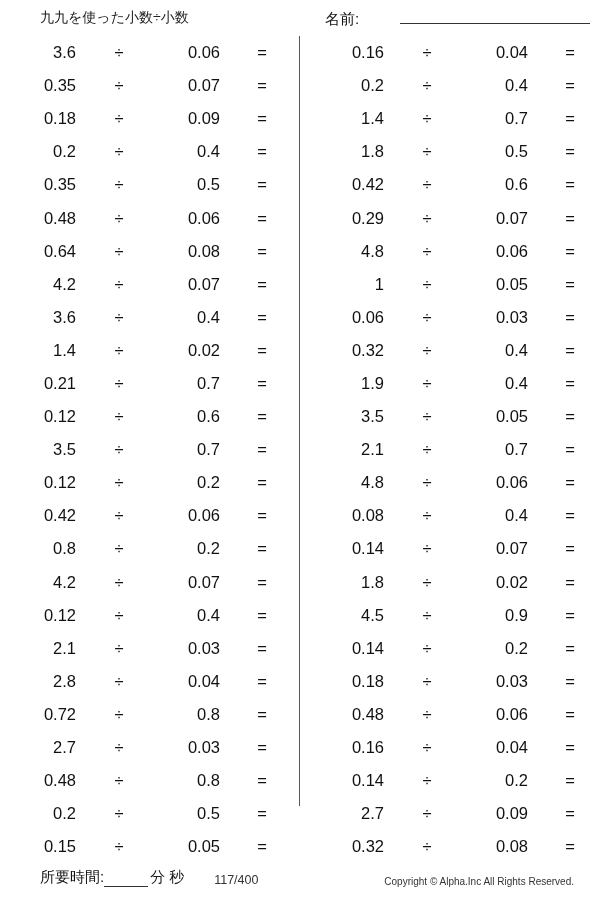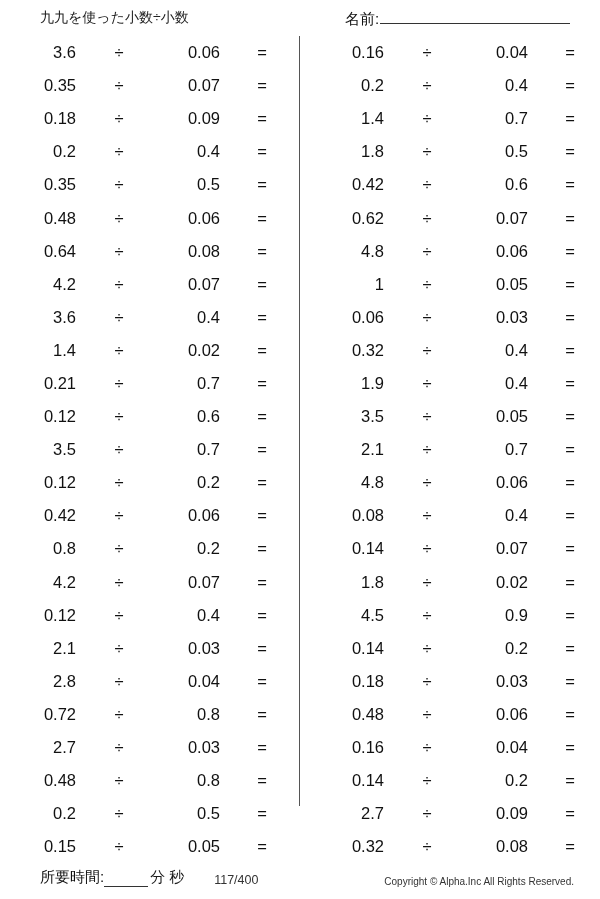"名前:" .name-area { justify-content: center -> space-between }
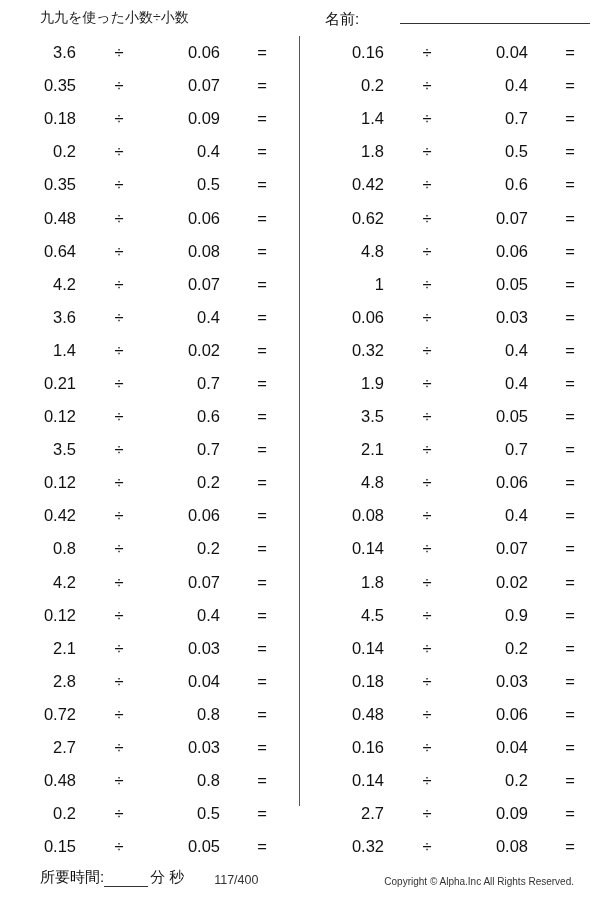"0.62" span.num { text: 0.62 -> 0.29 }
